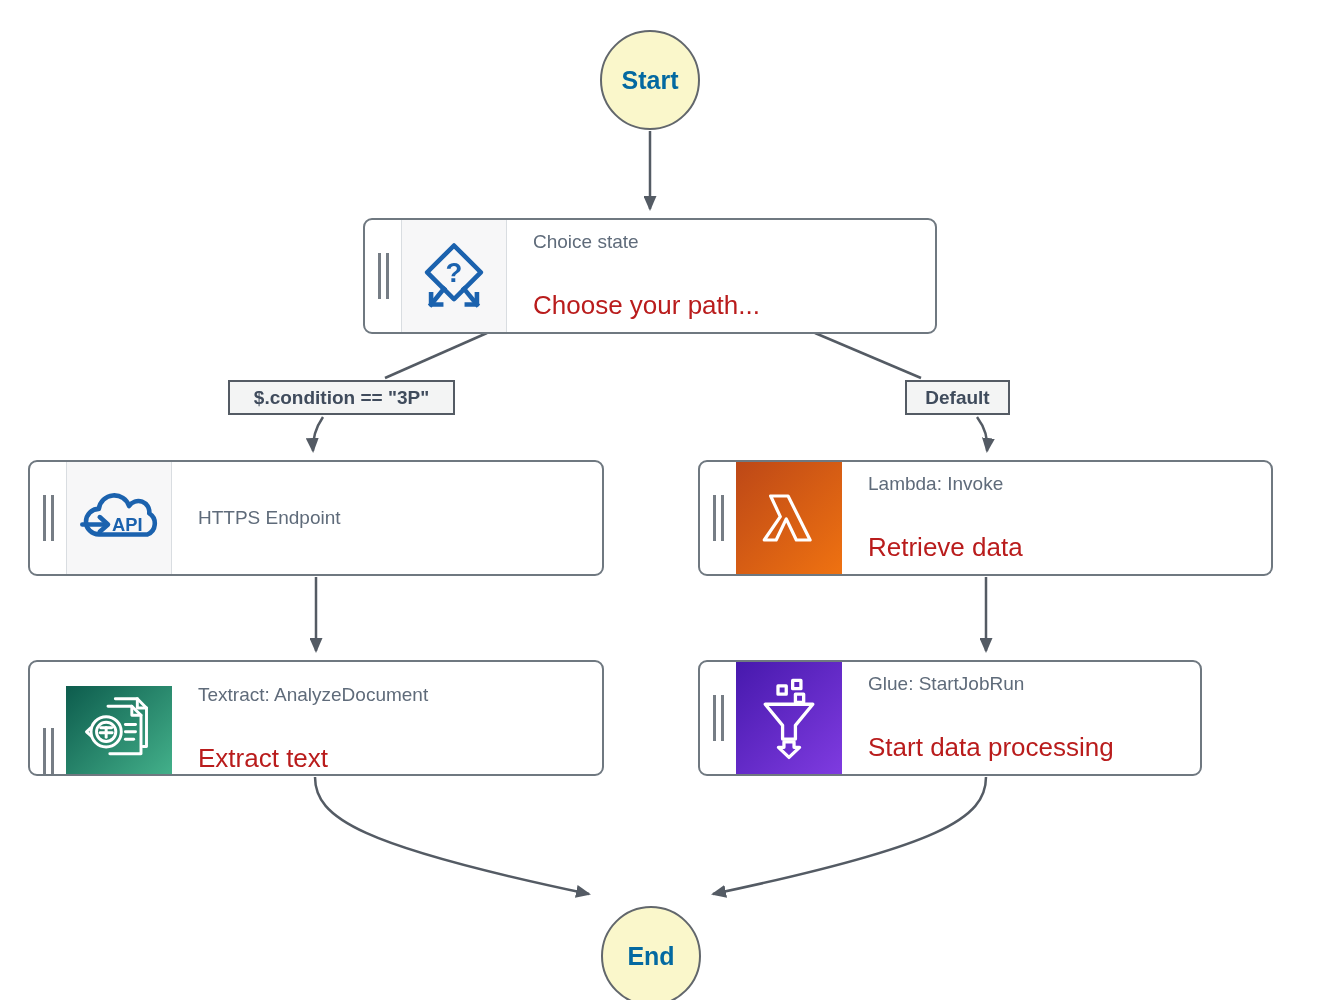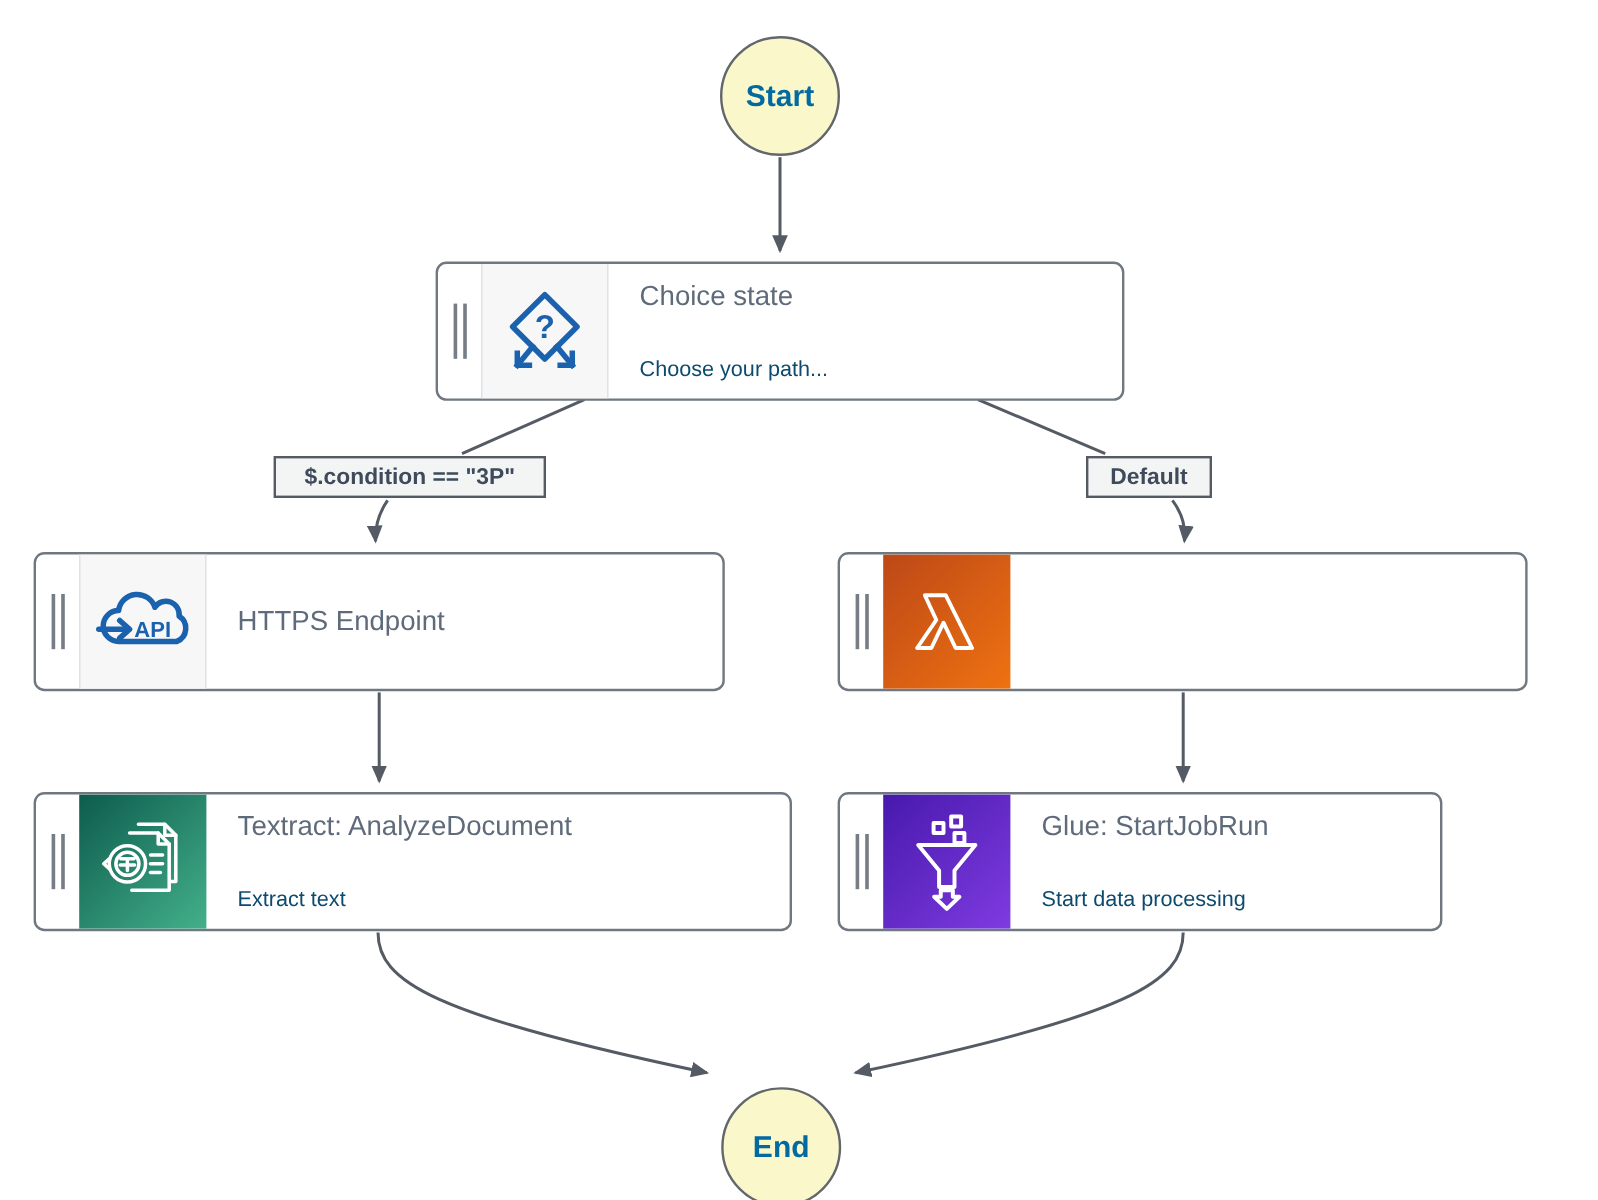"Choice state" .type { font-size: 23px -> 19px }
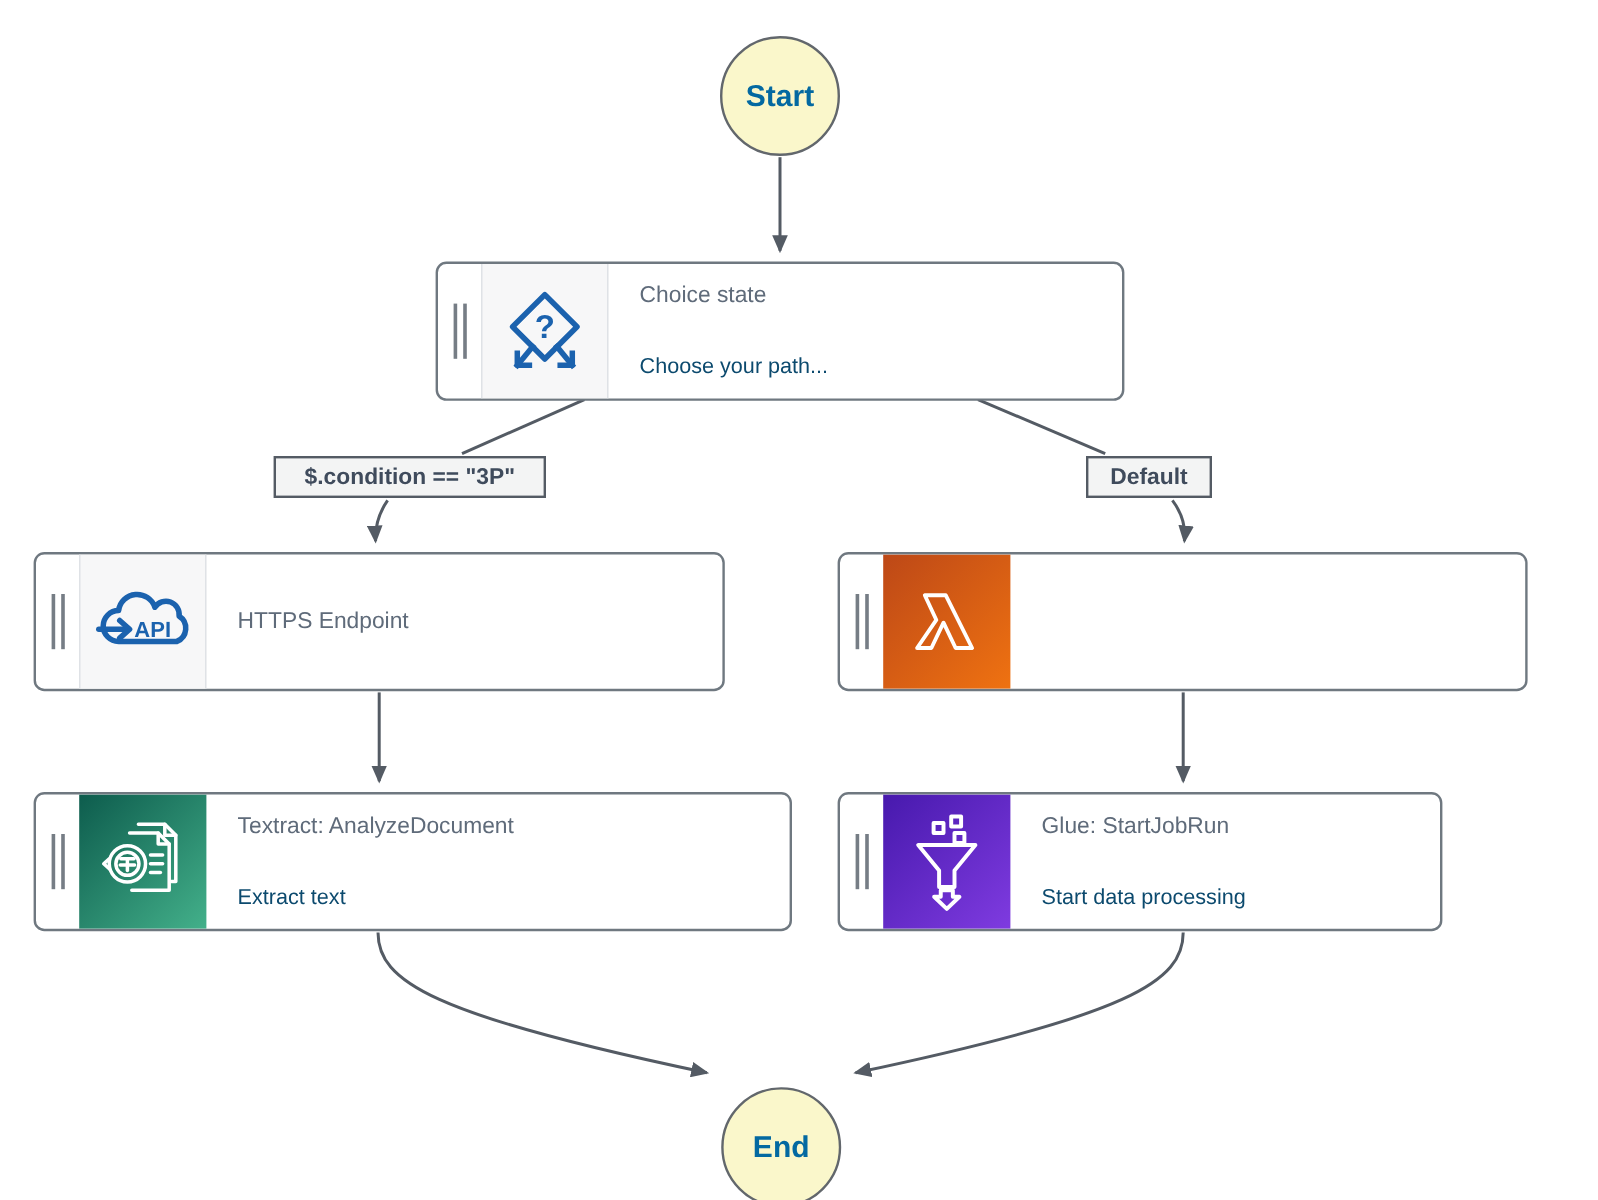"Choose your path..." .name { color: #0c4a6e -> #b91c1c; font-size: 18px -> 26px }
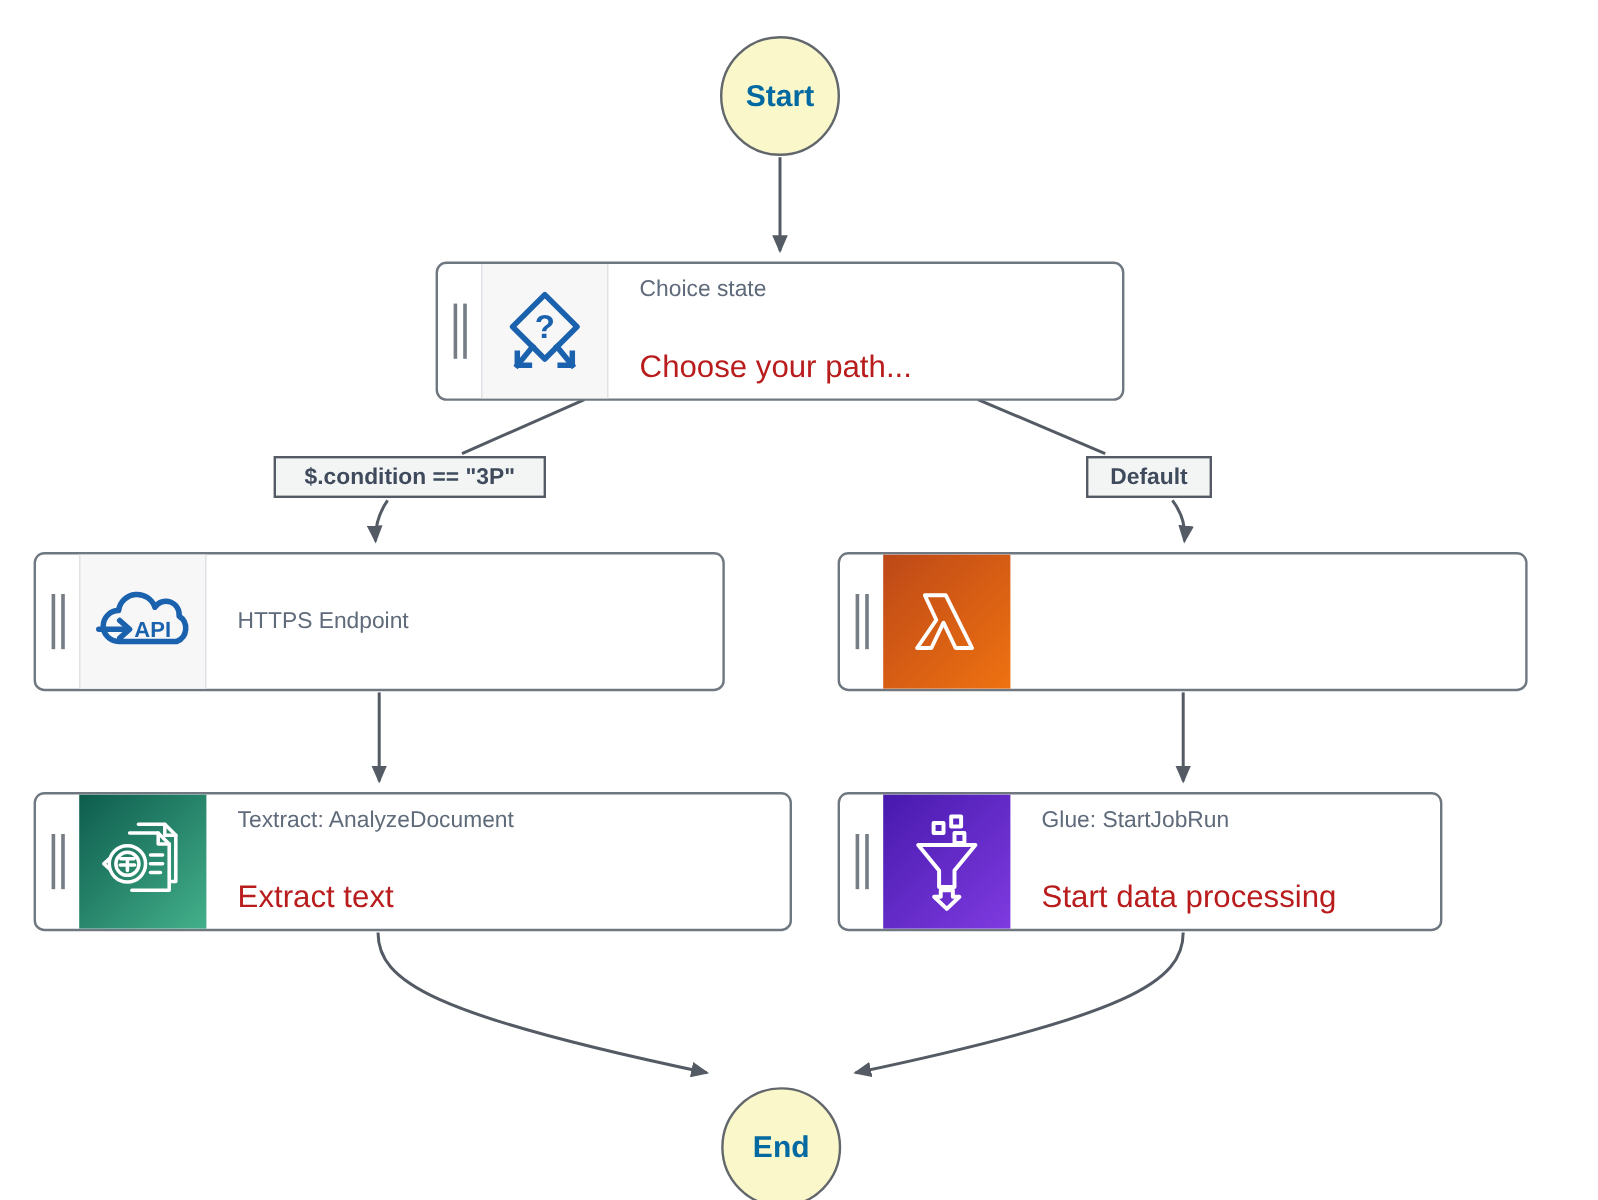"Lambda: Invoke" div.texts { html: none -> <div> <div>Lambda: Invoke</div> <div>Retrieve data</div> </div> }
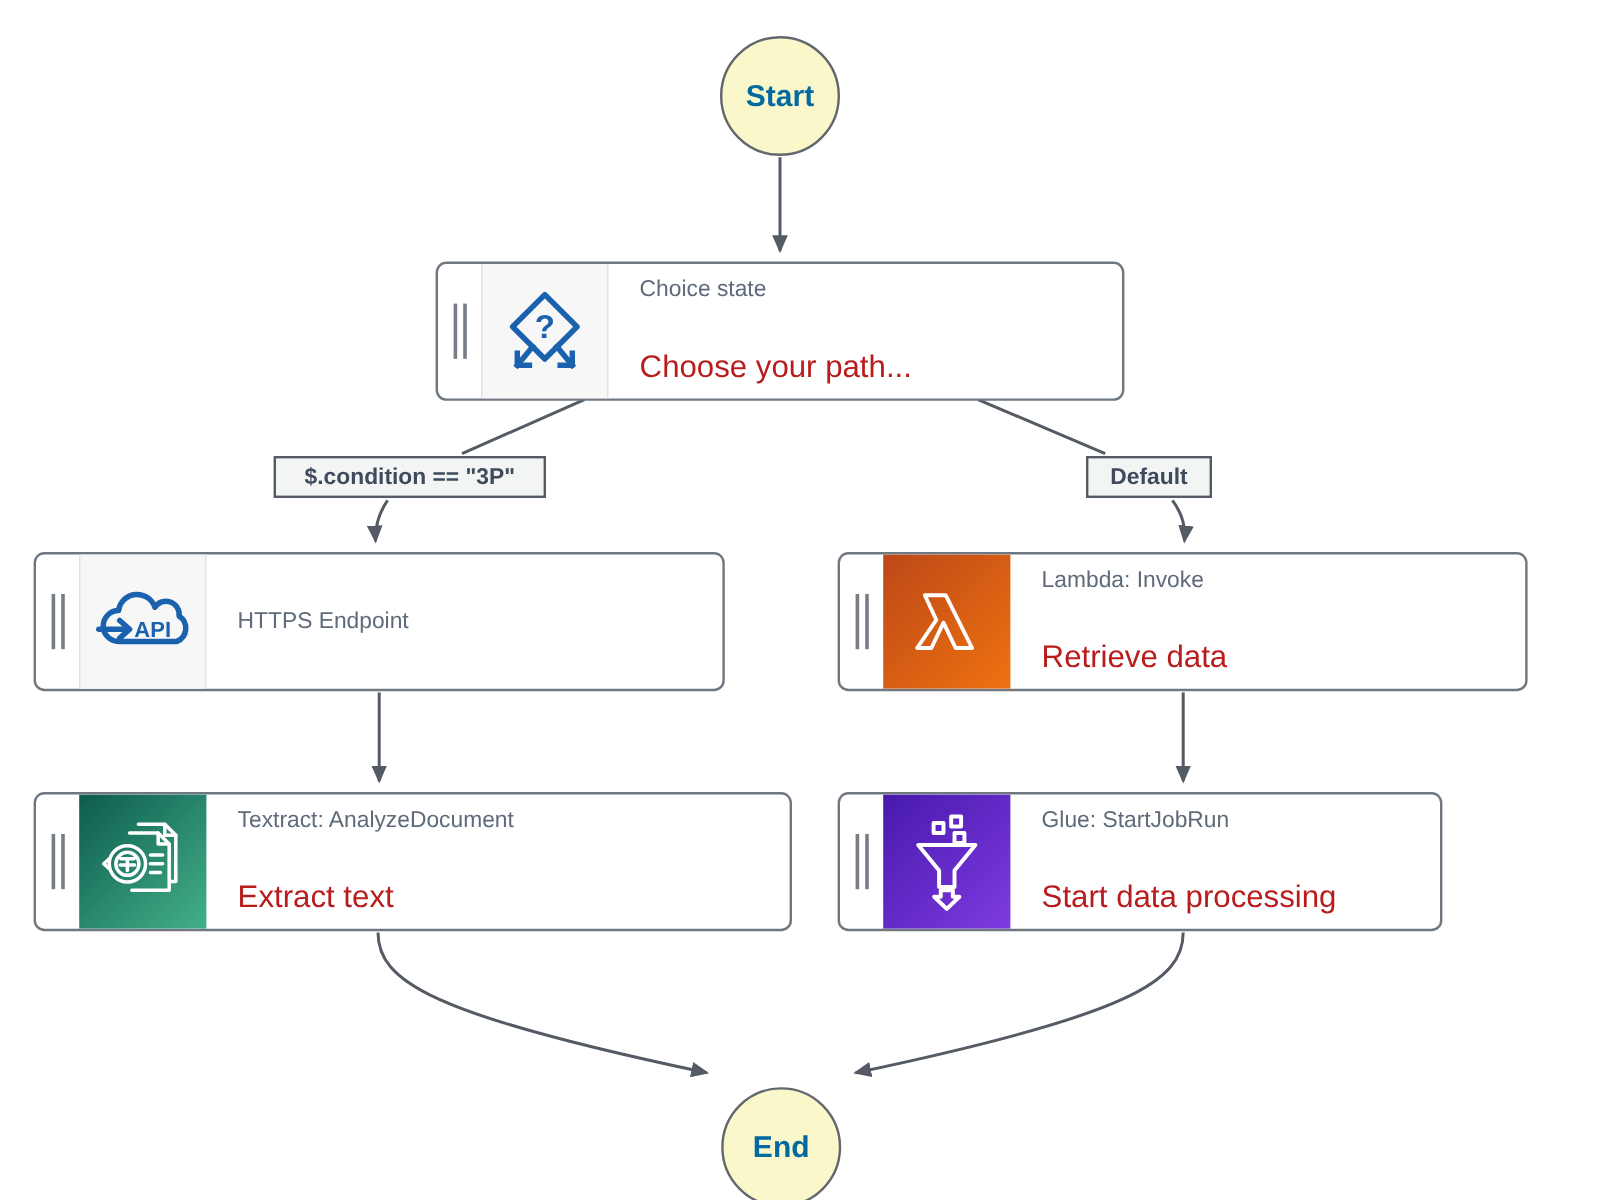"Textract: AnalyzeDocument" #card-textract { align-items: none -> flex-end; width: 632px -> 576px }
